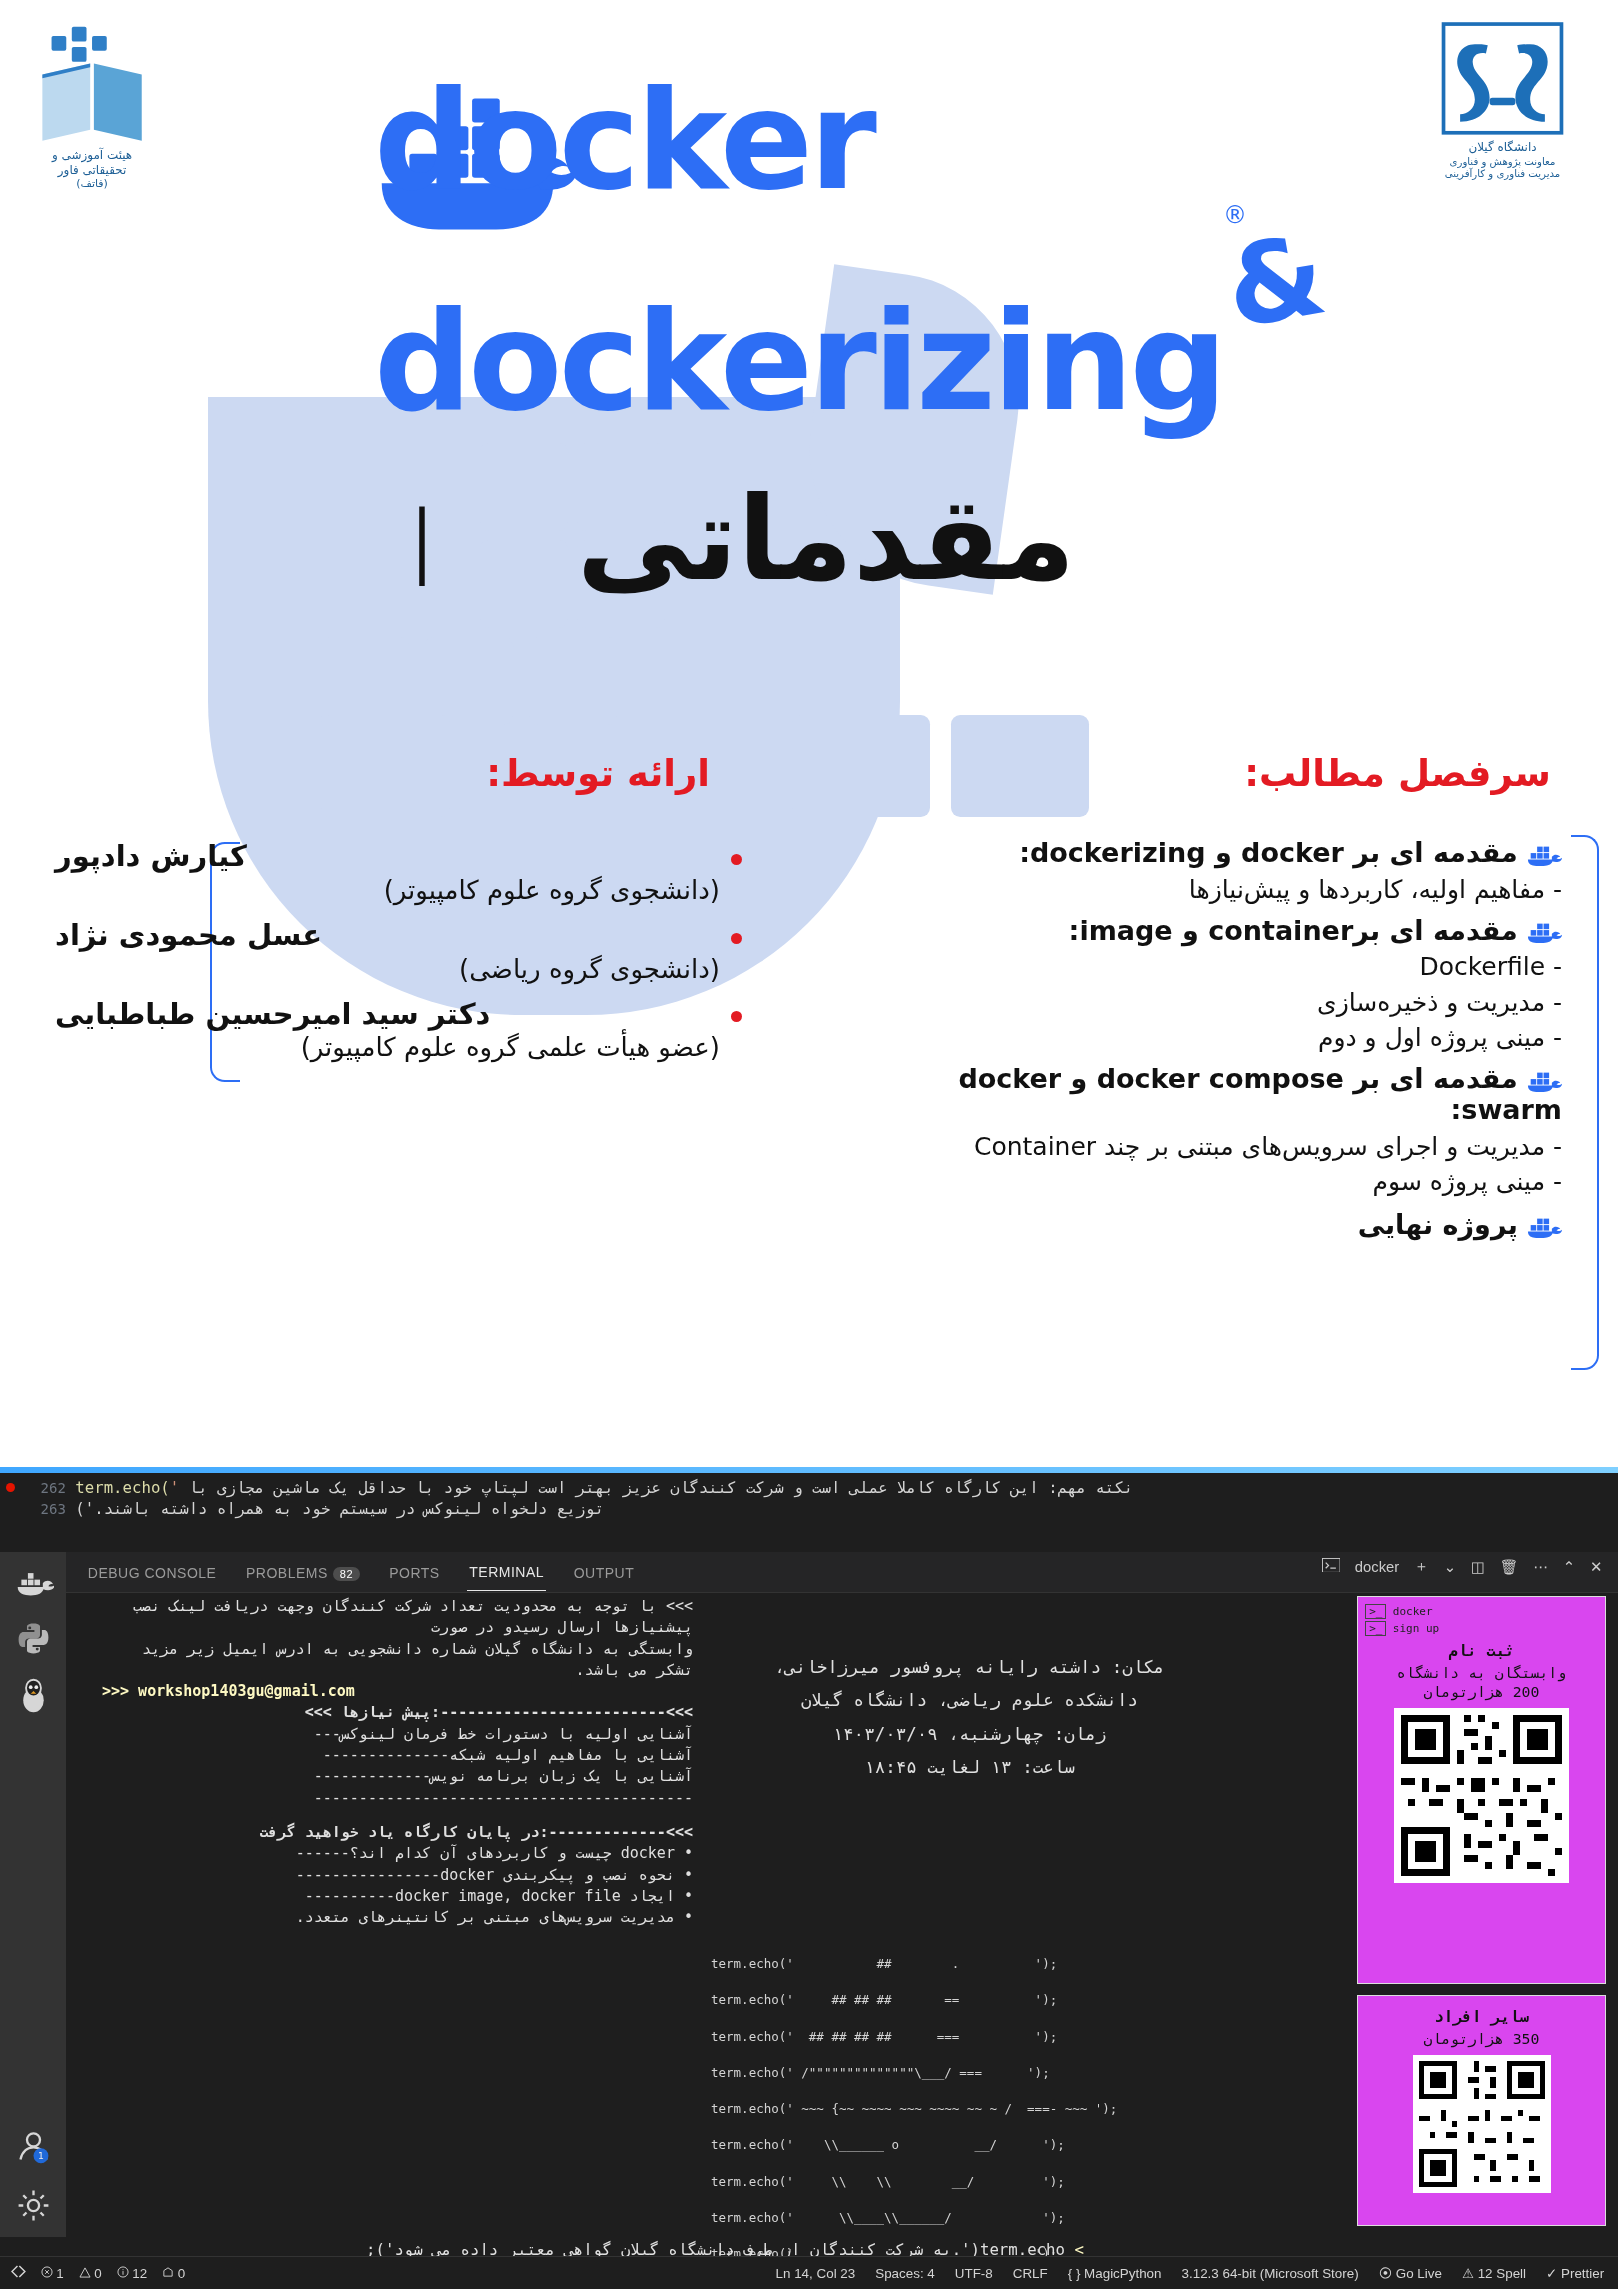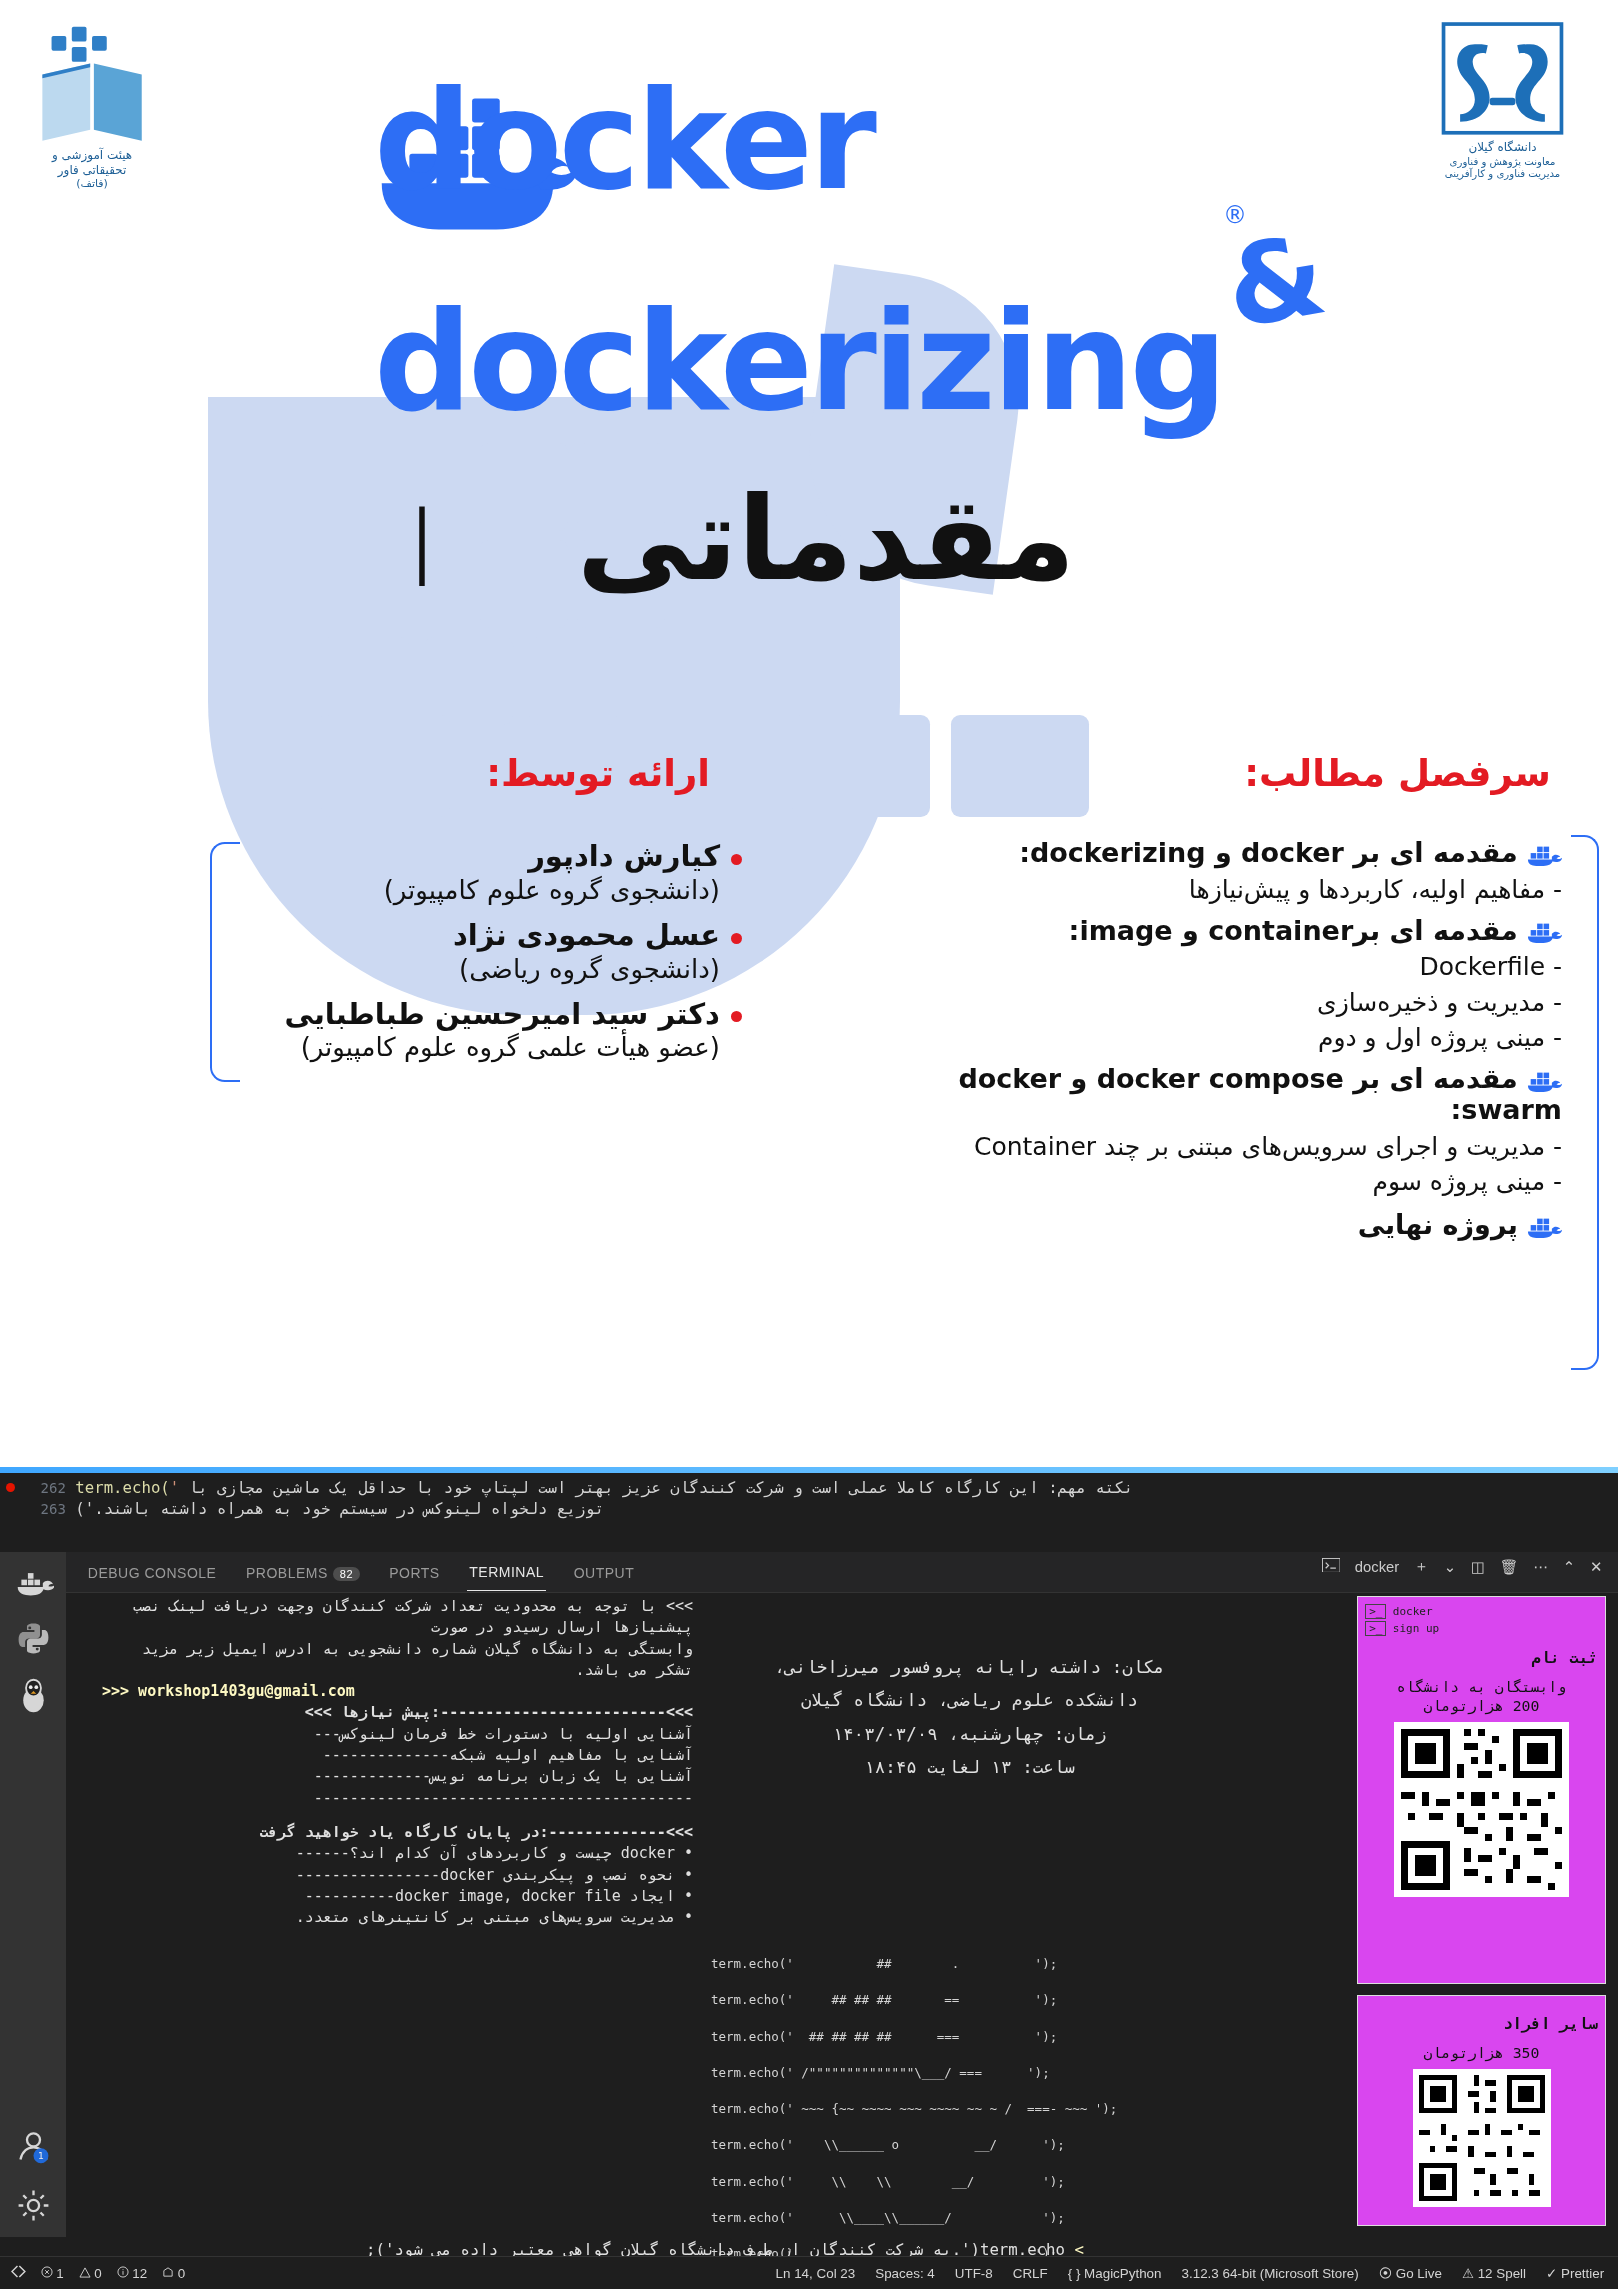"کیارش دادپور" .pres-name { text-align: right -> left }
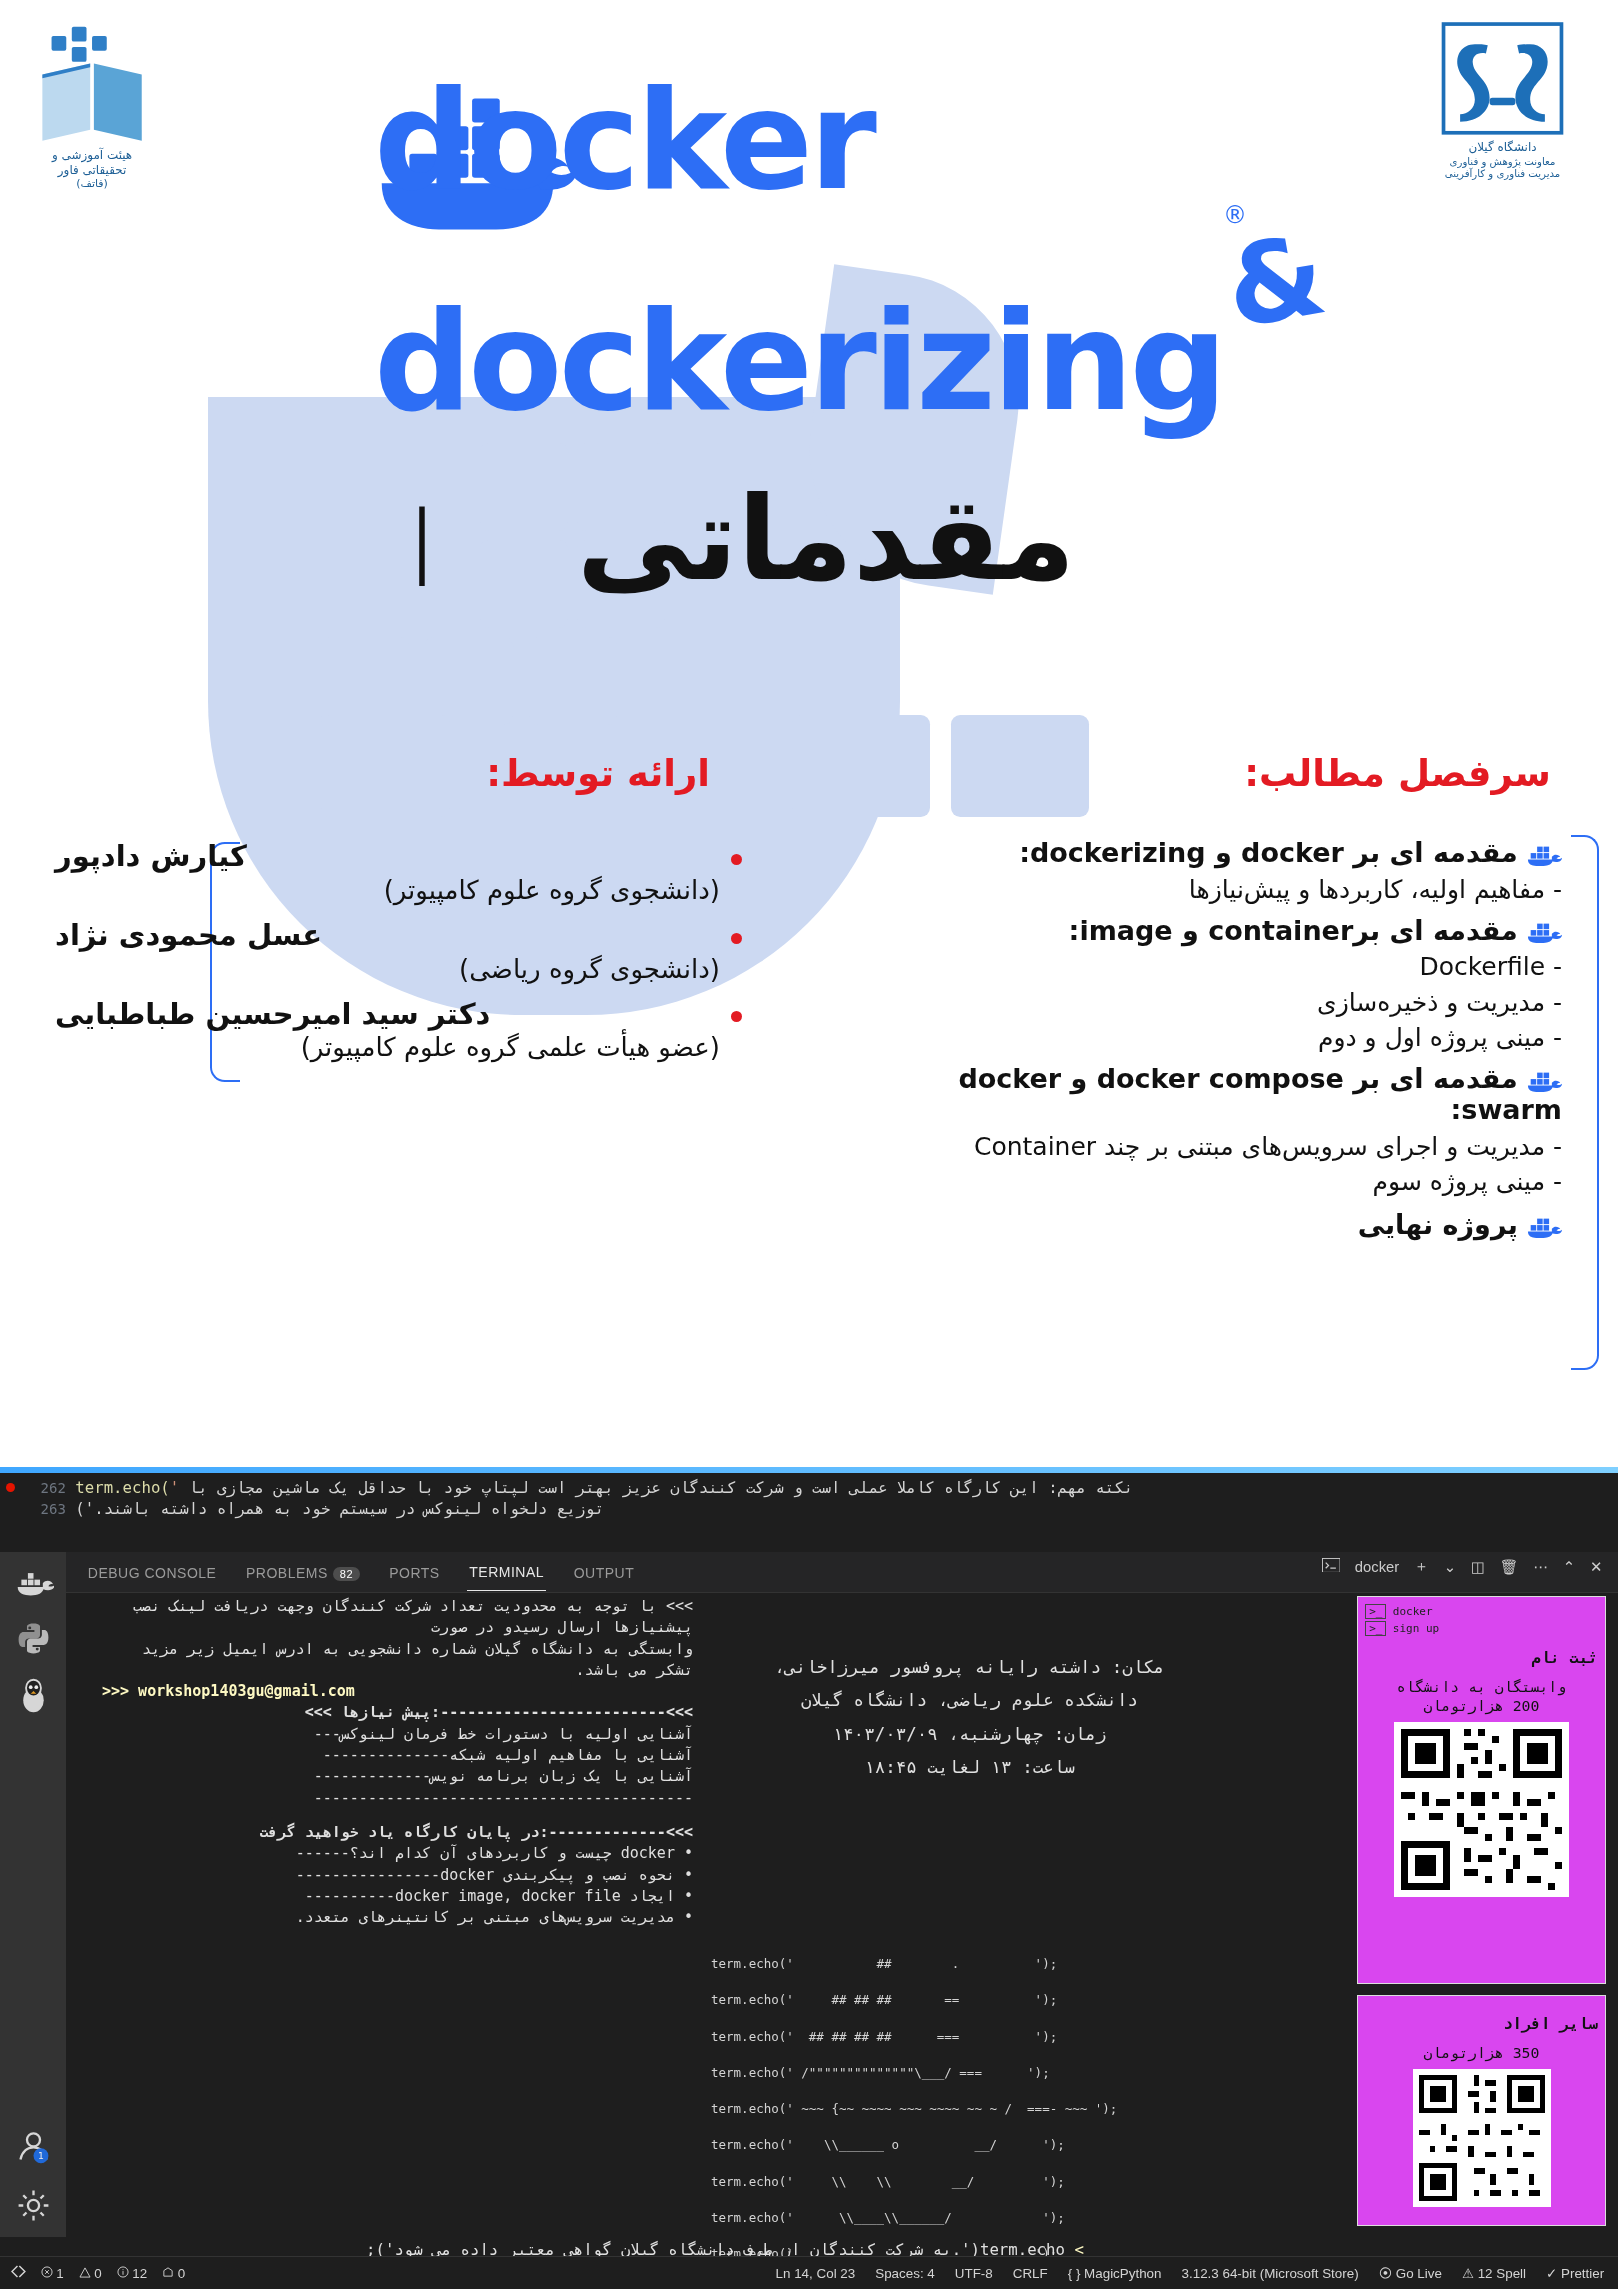"ثبت نام" .sp-title { margin: 11px 0 -> 4px 0; text-align: none -> center }
